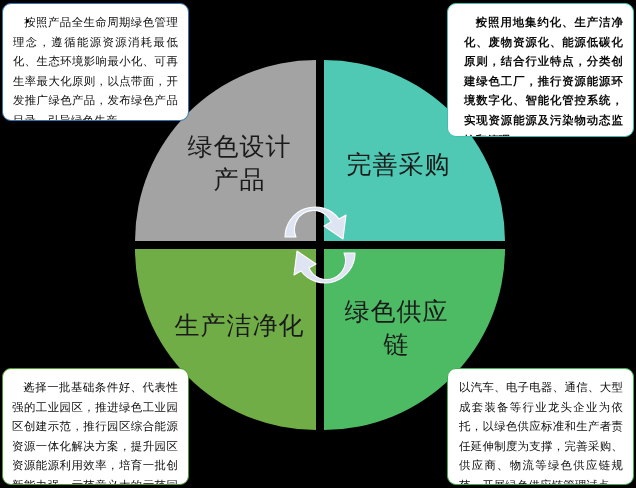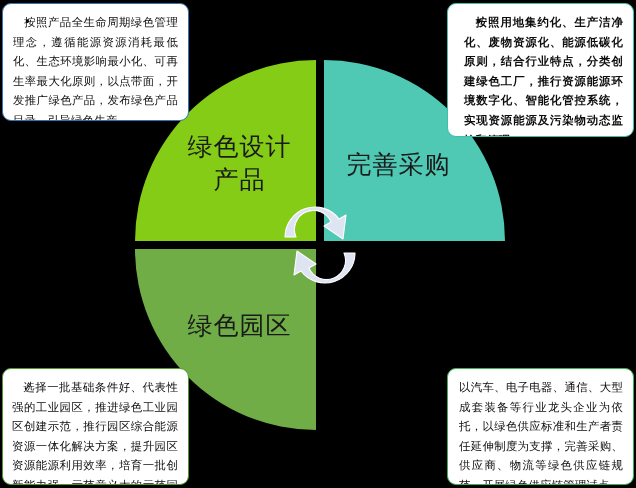"绿色设计" div.quad { background: #84cc16 -> #a3a3a3 }
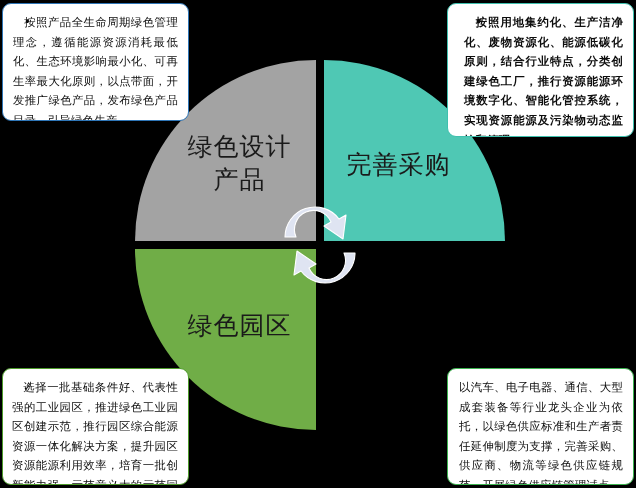"绿色园区" div.quad-label { text: 绿色园区 -> 生产洁净化 }
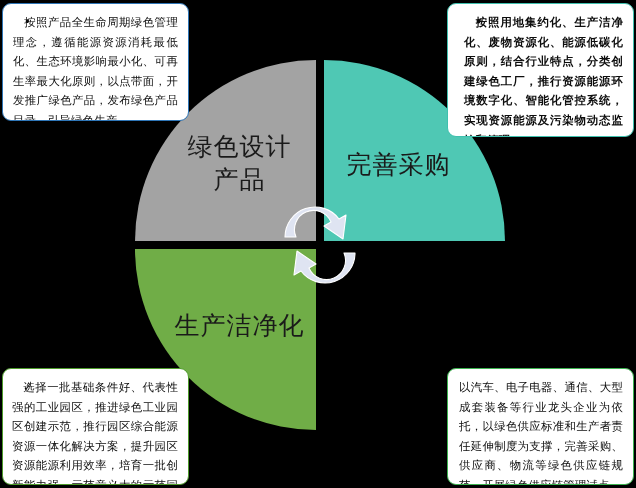"绿色供应" div.quad { html: none -> <div> <div>绿色供应 链</div> </div> }
